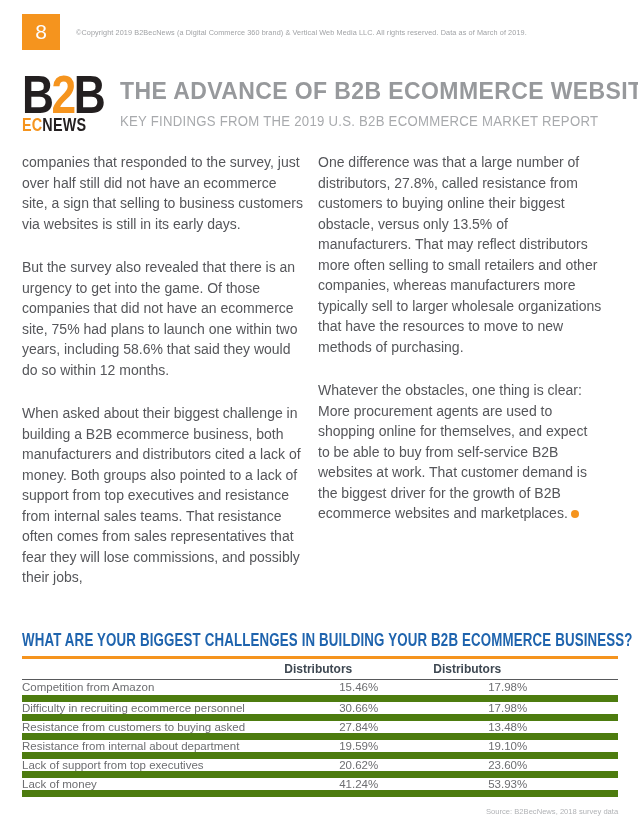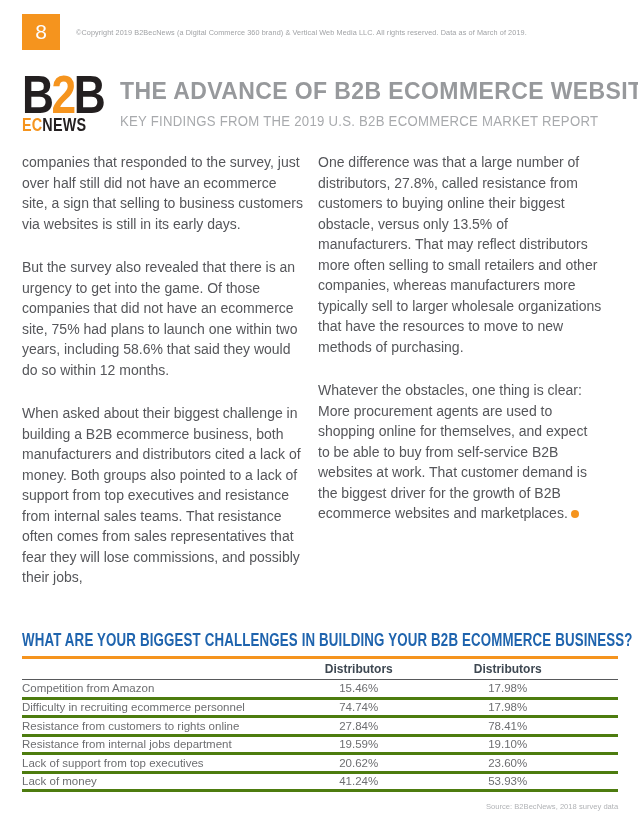"Distributors" thead th { text-align: center -> left }
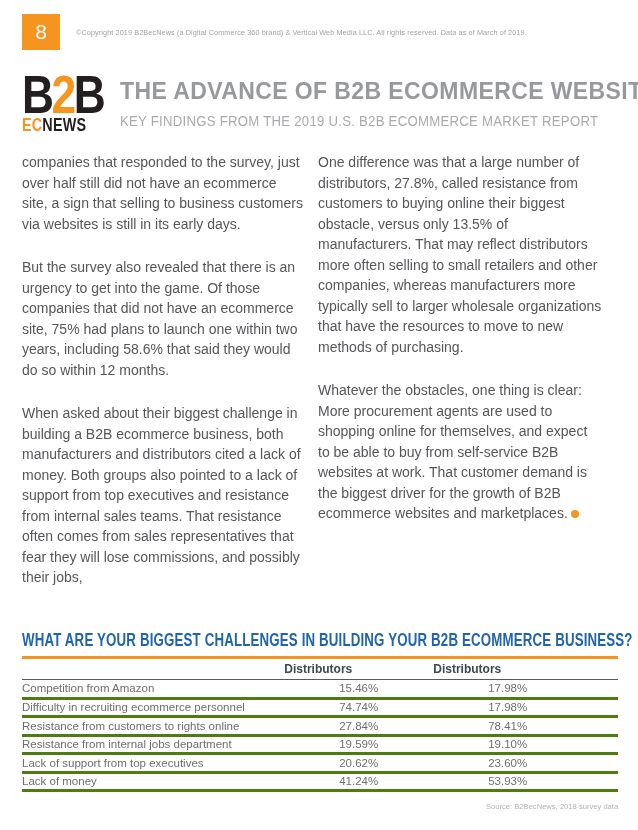"Competition from Amazon" tbody td { border-bottom: 3px solid #4d7c0f -> 7px solid #4d7c0f }
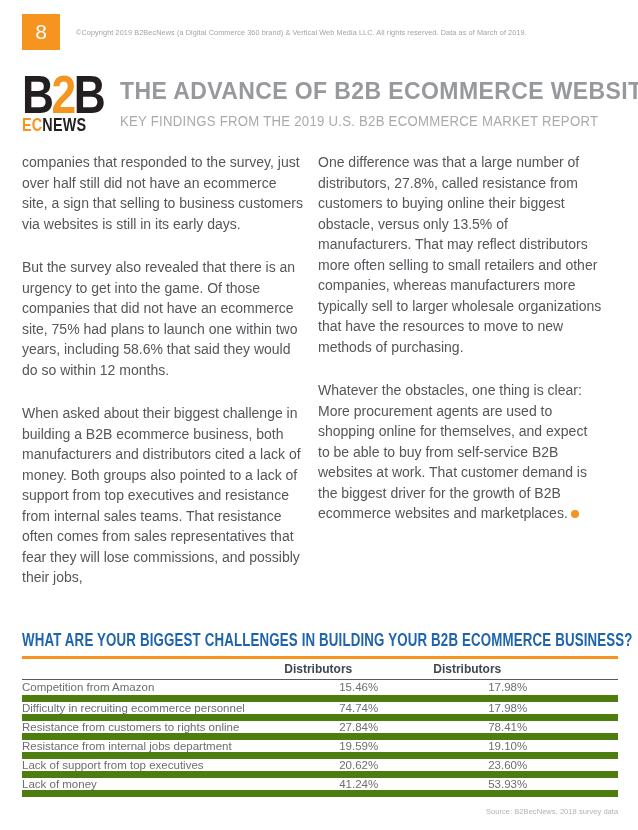"74.74%" td { text: 74.74% -> 30.66% }
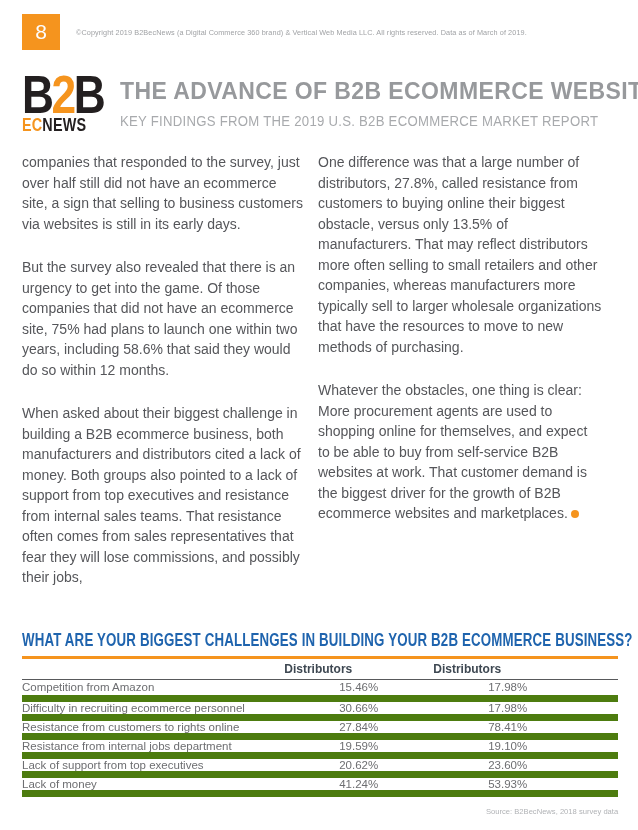"Resistance from customers to rights" td.label { text: rights online -> buying asked }
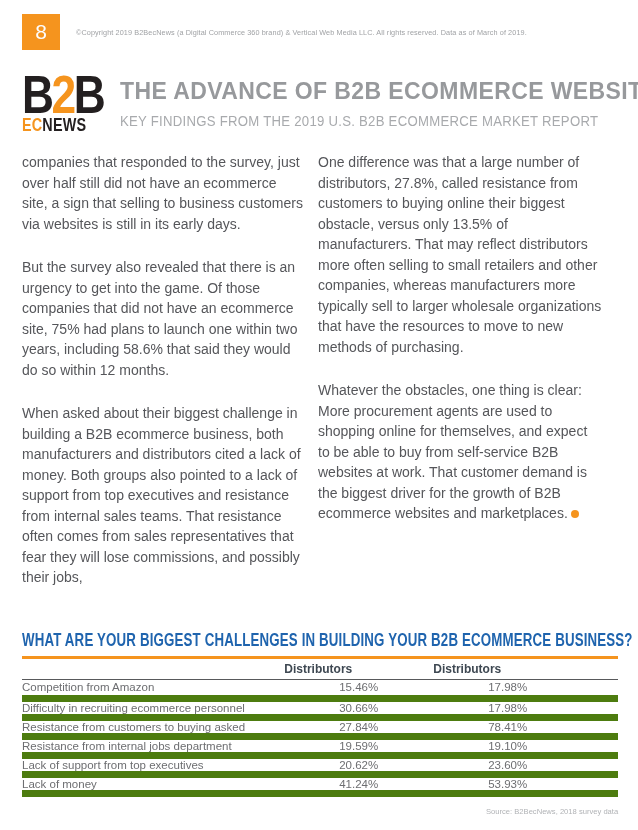"78.41%" td { text: 78.41% -> 13.48% }
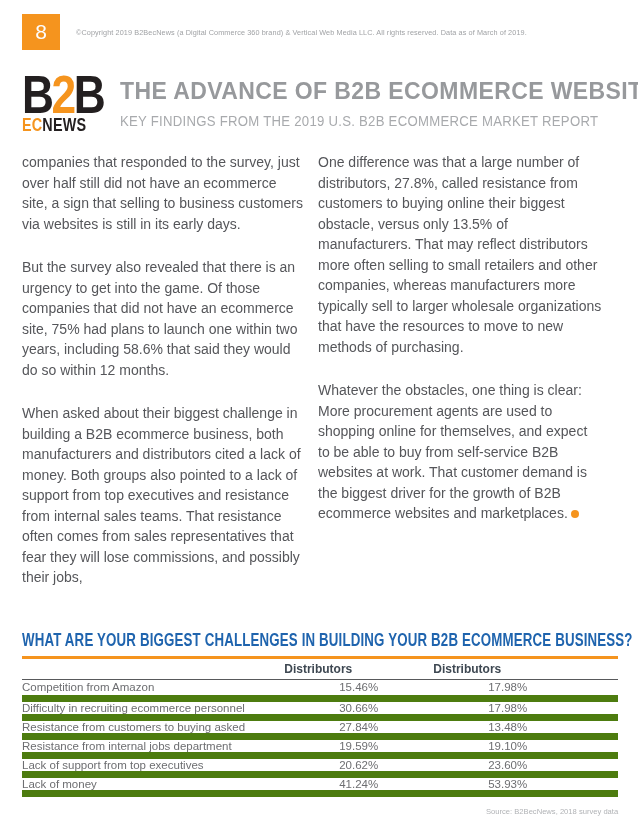"Resistance from internal jobs department" td.label { text: jobs -> about }
